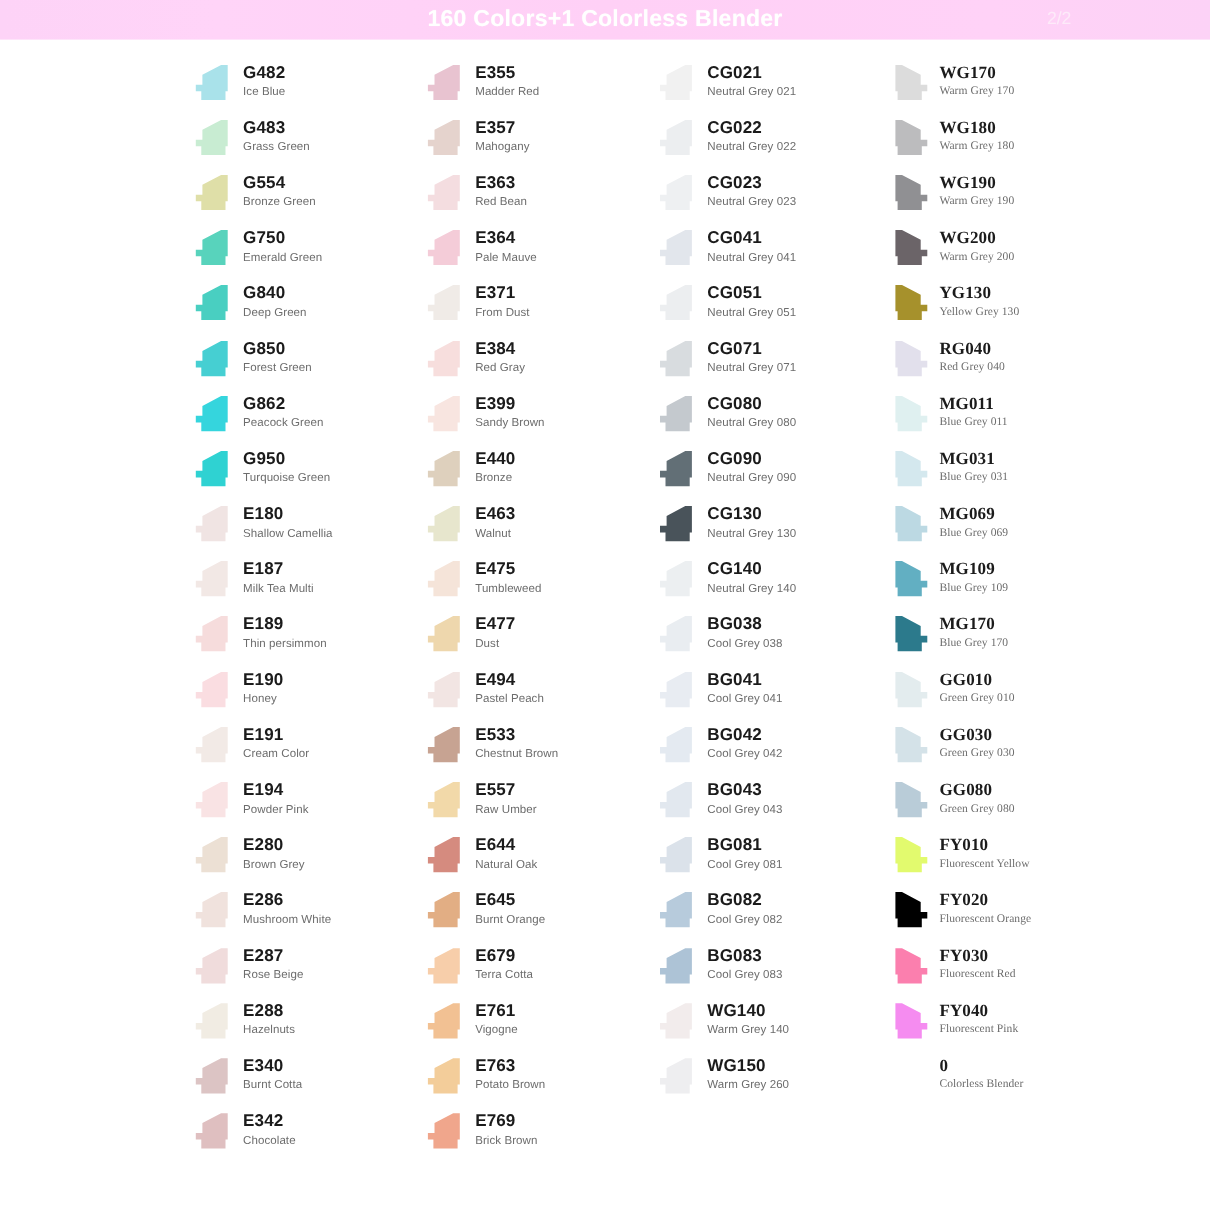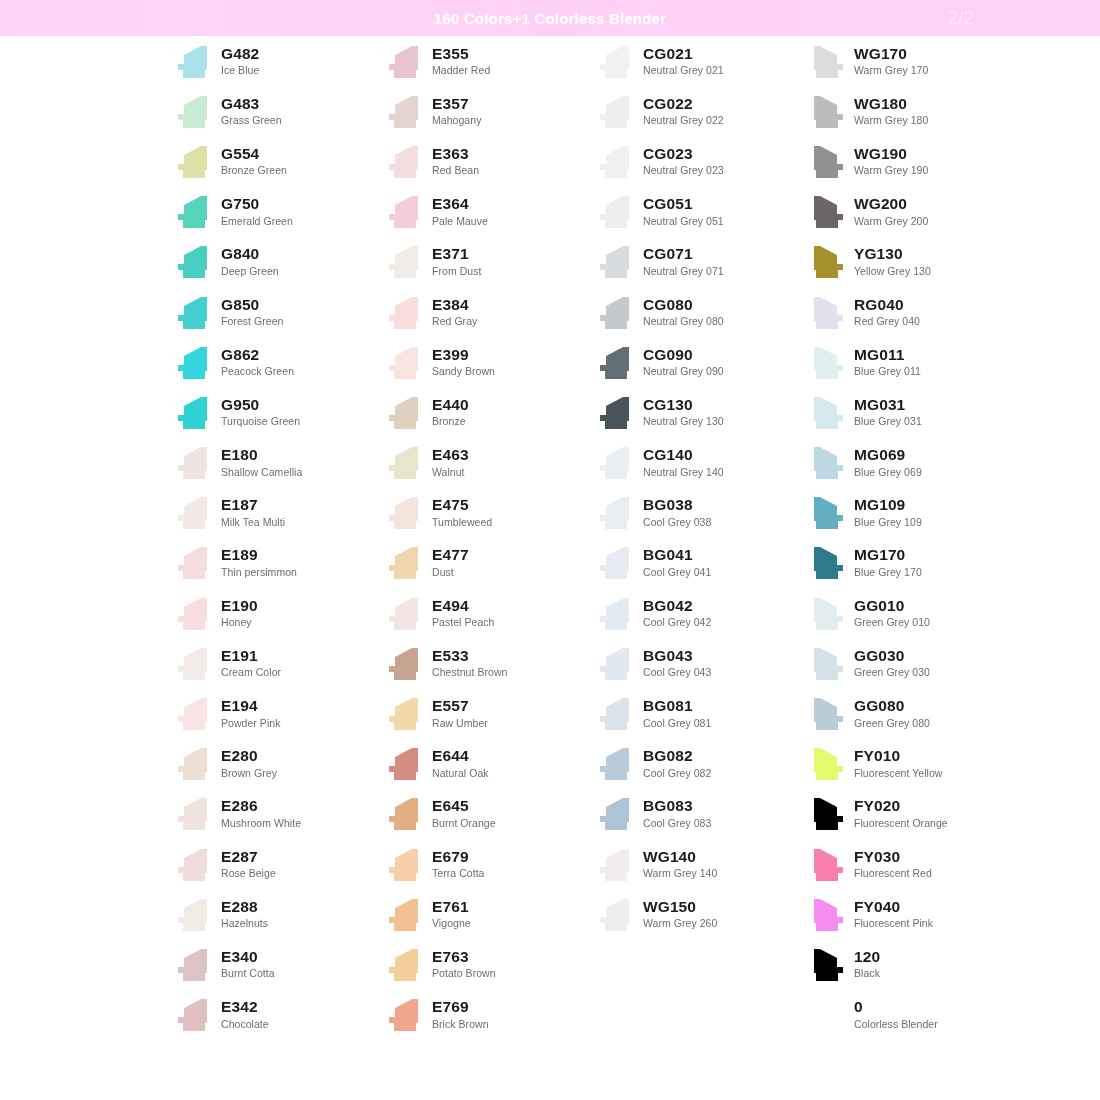"160 Colors+1 Colorless Blender" .header-title { font-size: 15px -> 21px }
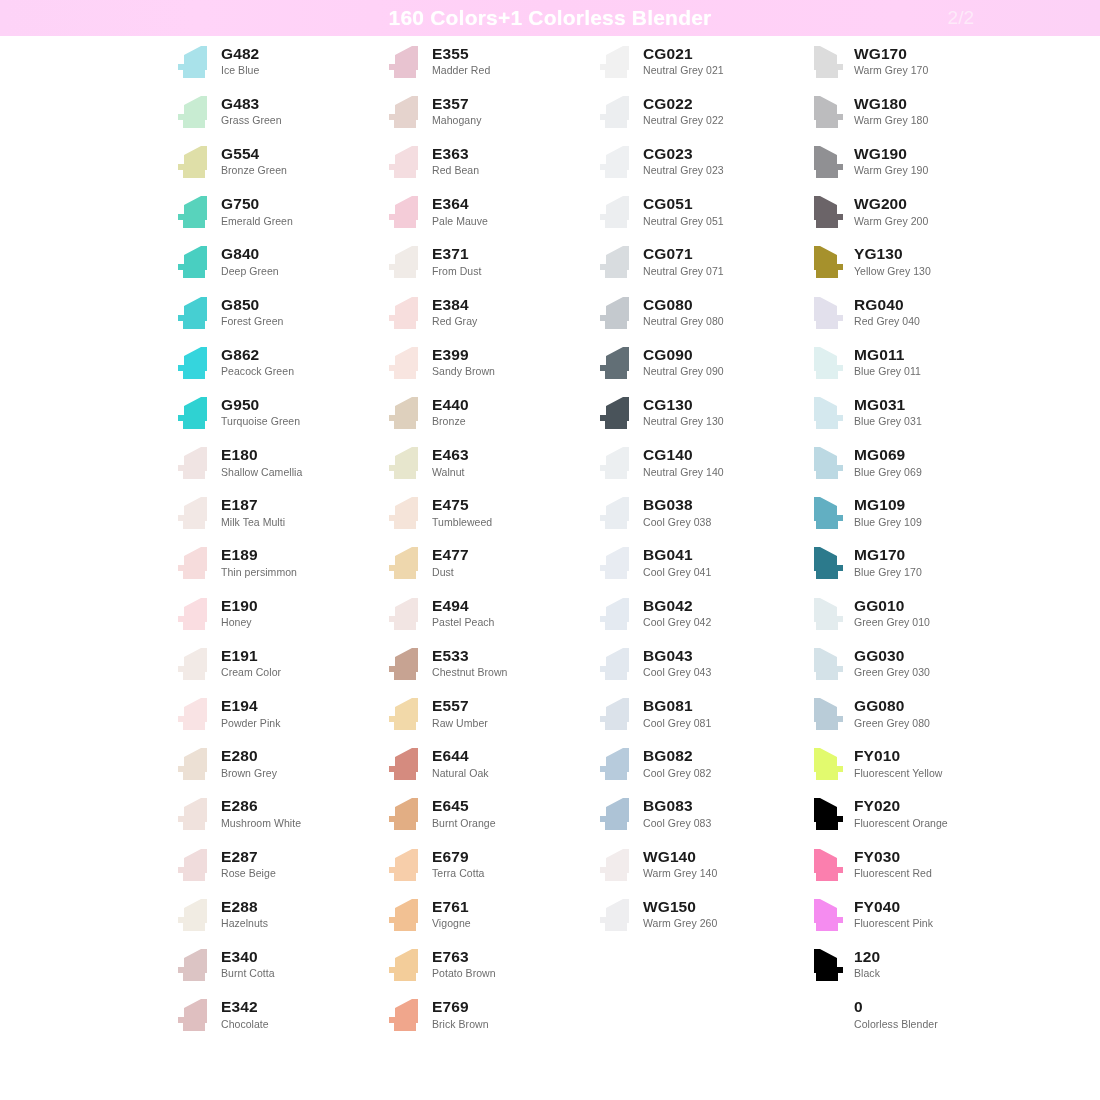"2/2" .header-page { font-size: 19px -> 16px }
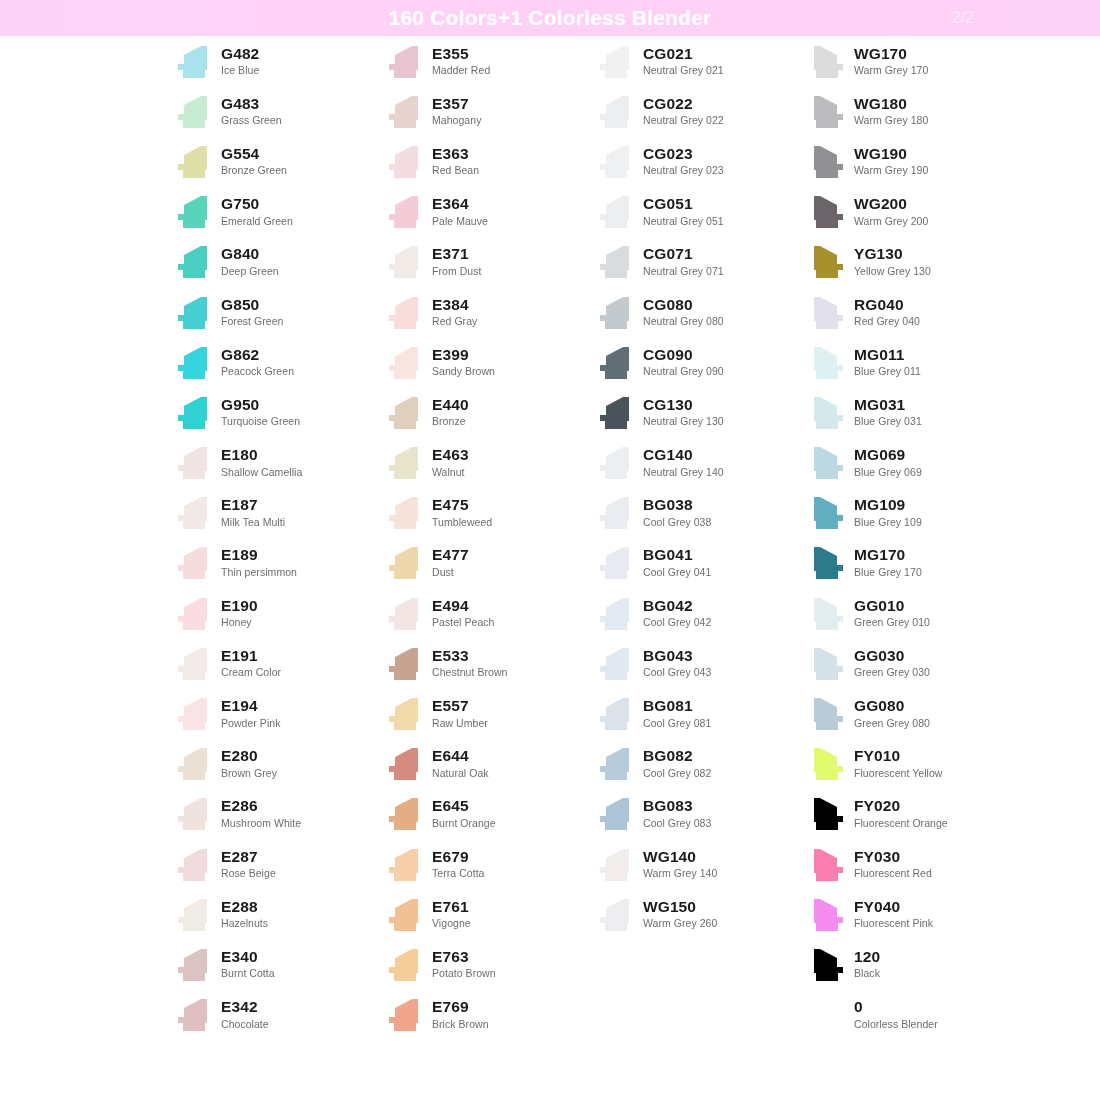"G482" .col { margin-top: none -> 13px }
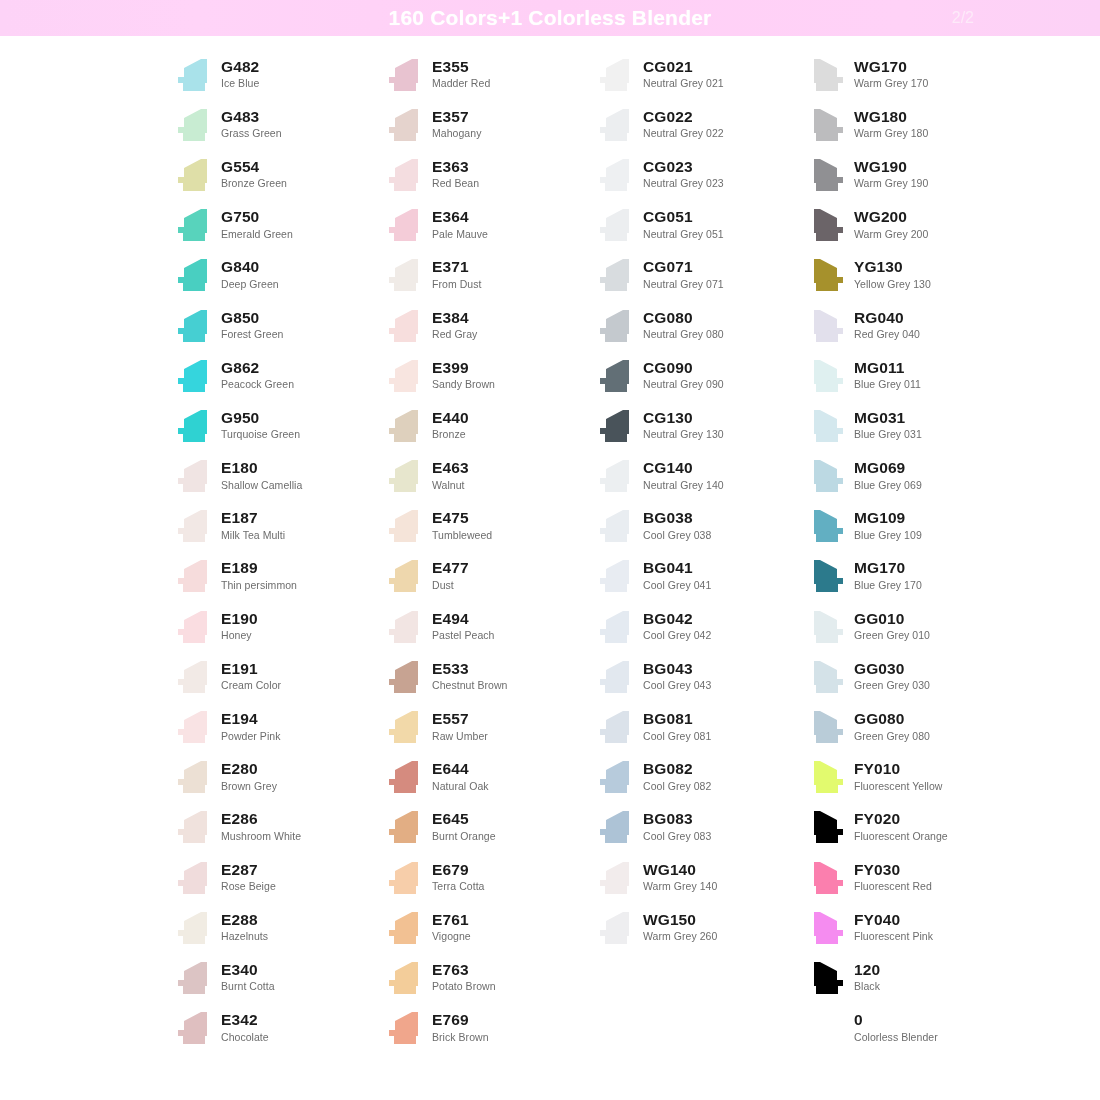"WG170" .col-4 { font-family: none -> Liberation Serif, serif }
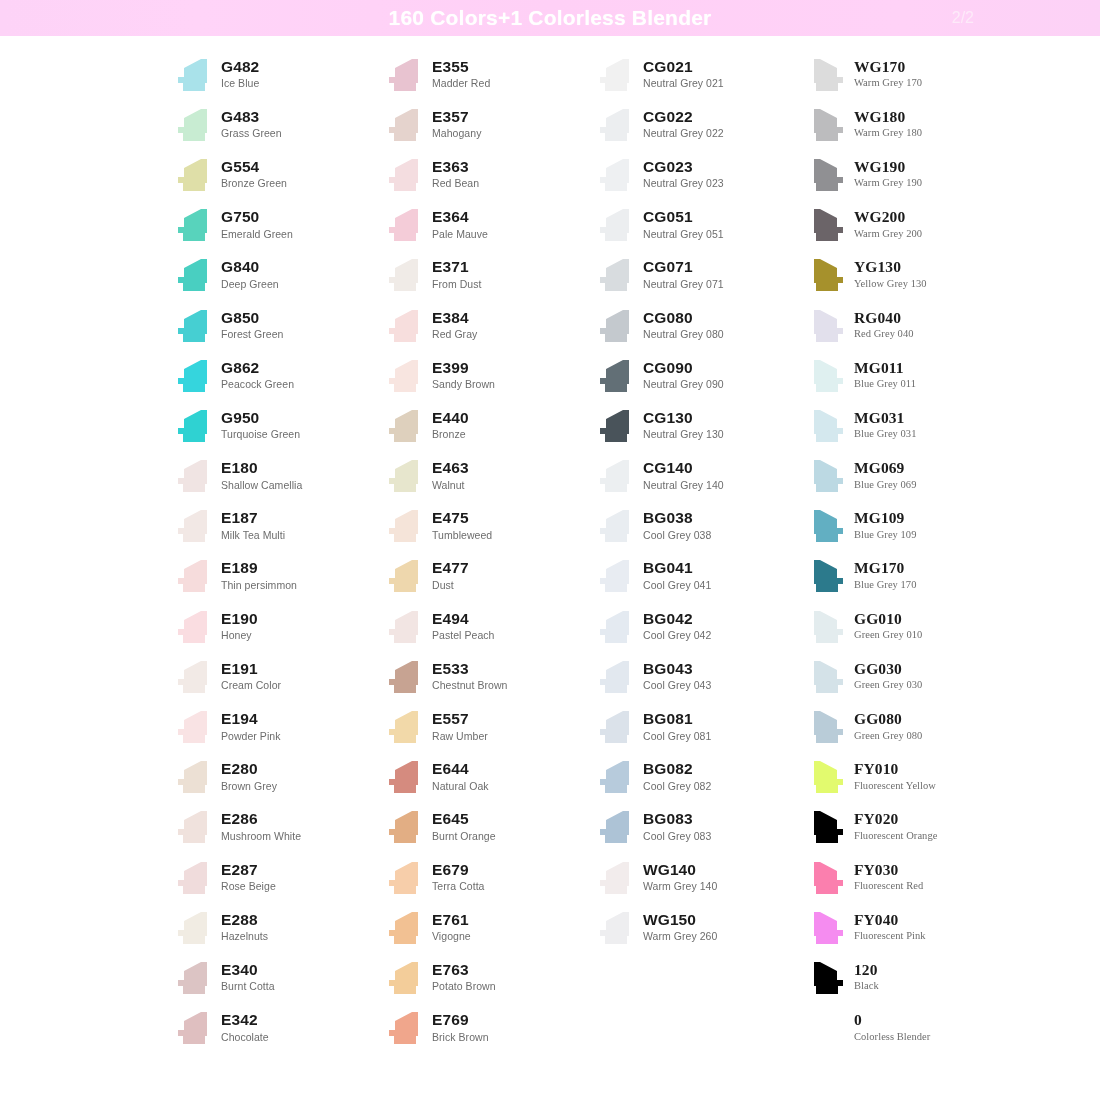"CG041" div.swatch-row { html: none -> <div> <span> <svg> <path></path> </svg> </span> <div> <div>CG041</div> <div>Neutral Grey 041</div> </div> </div> }
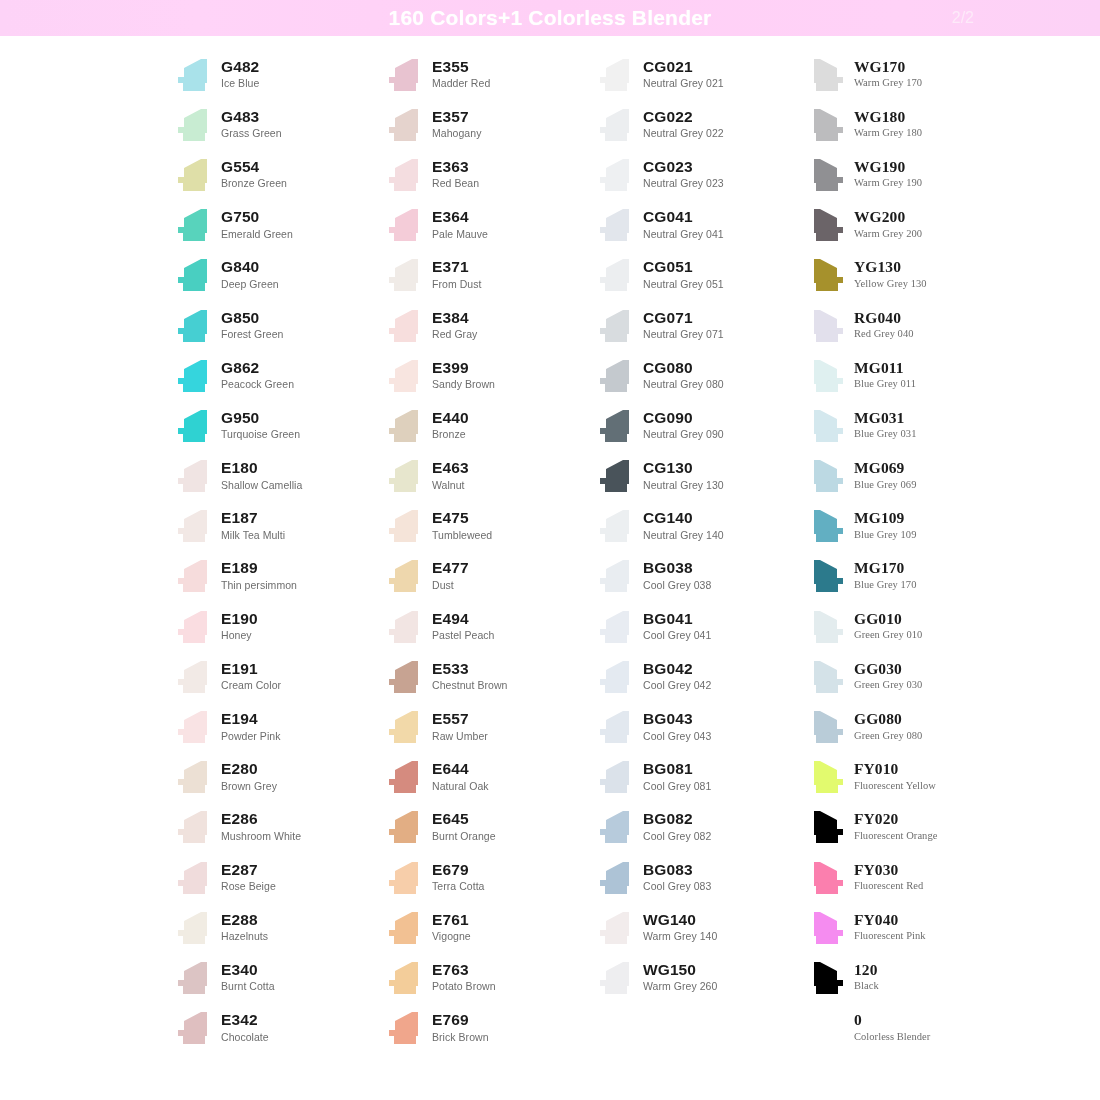"120" div.swatch-row { html: <div> <span> <svg> <path></path> </svg> </span> <div> <div>120</div> <div>Black</div> </div> </div> -> none }
